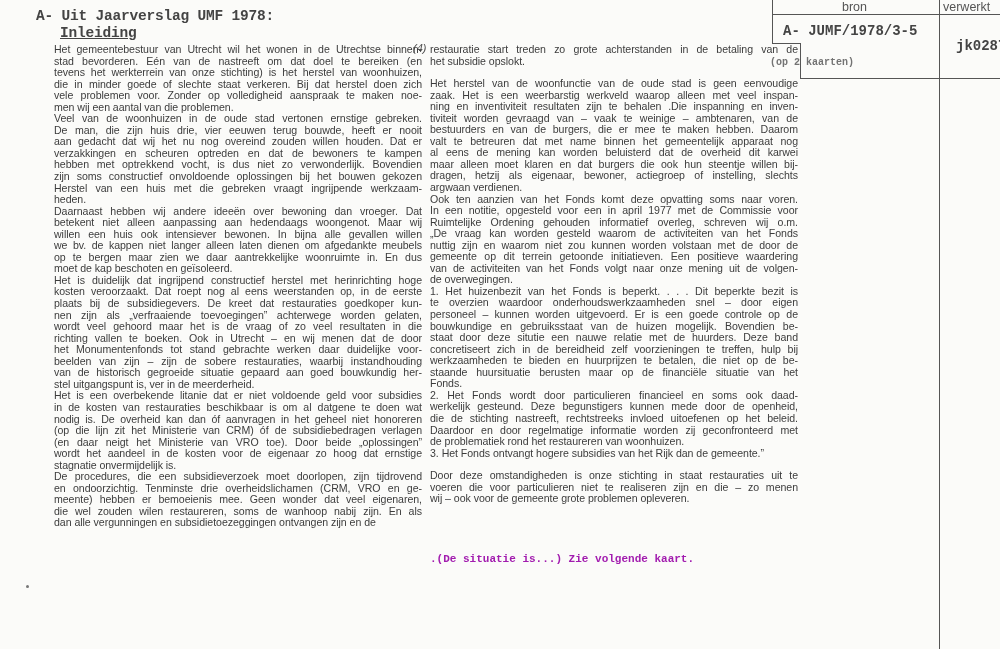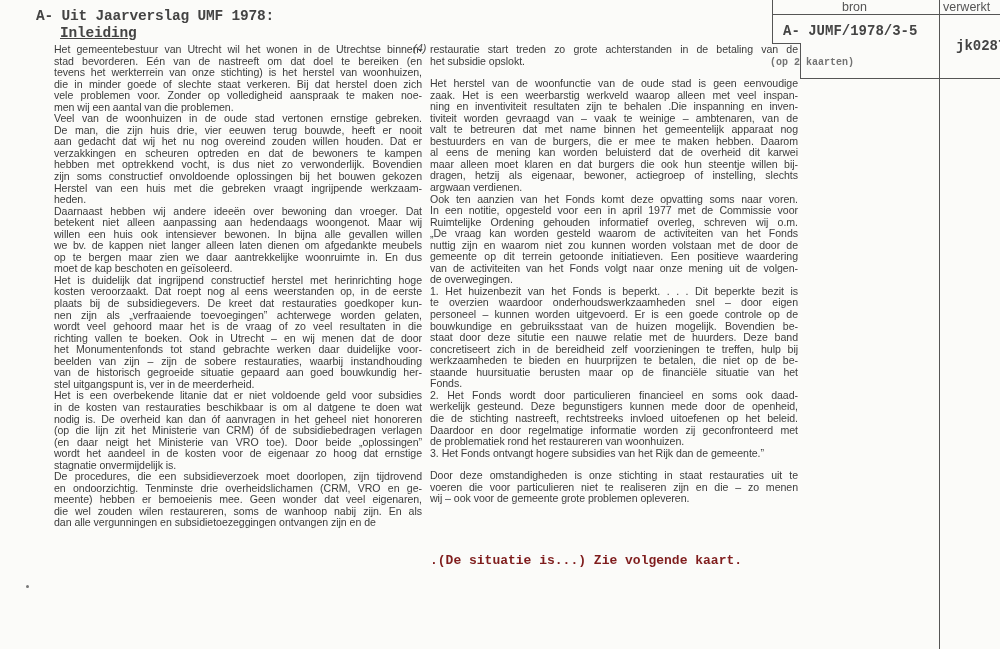"valt te betreuren dat met" span.line { order: before "bestuurders en van de burgers," -> after "bestuurders en van de burgers," }
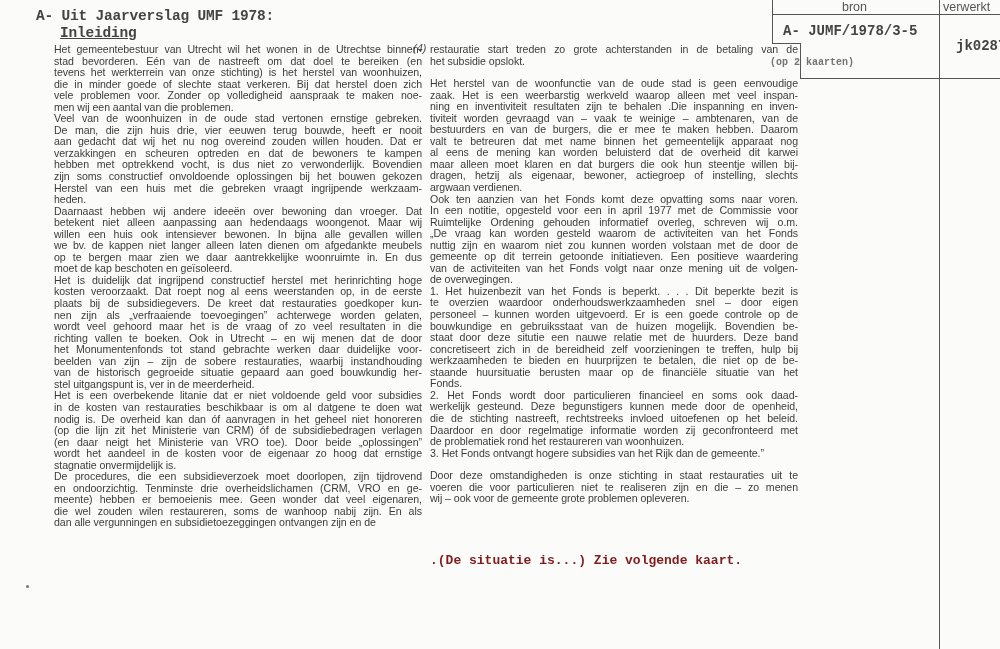".(De situatie is...) Zie volgende" .footer-note { color: #7f1d1d -> #a21caf; font-size: 13px -> 11px }
